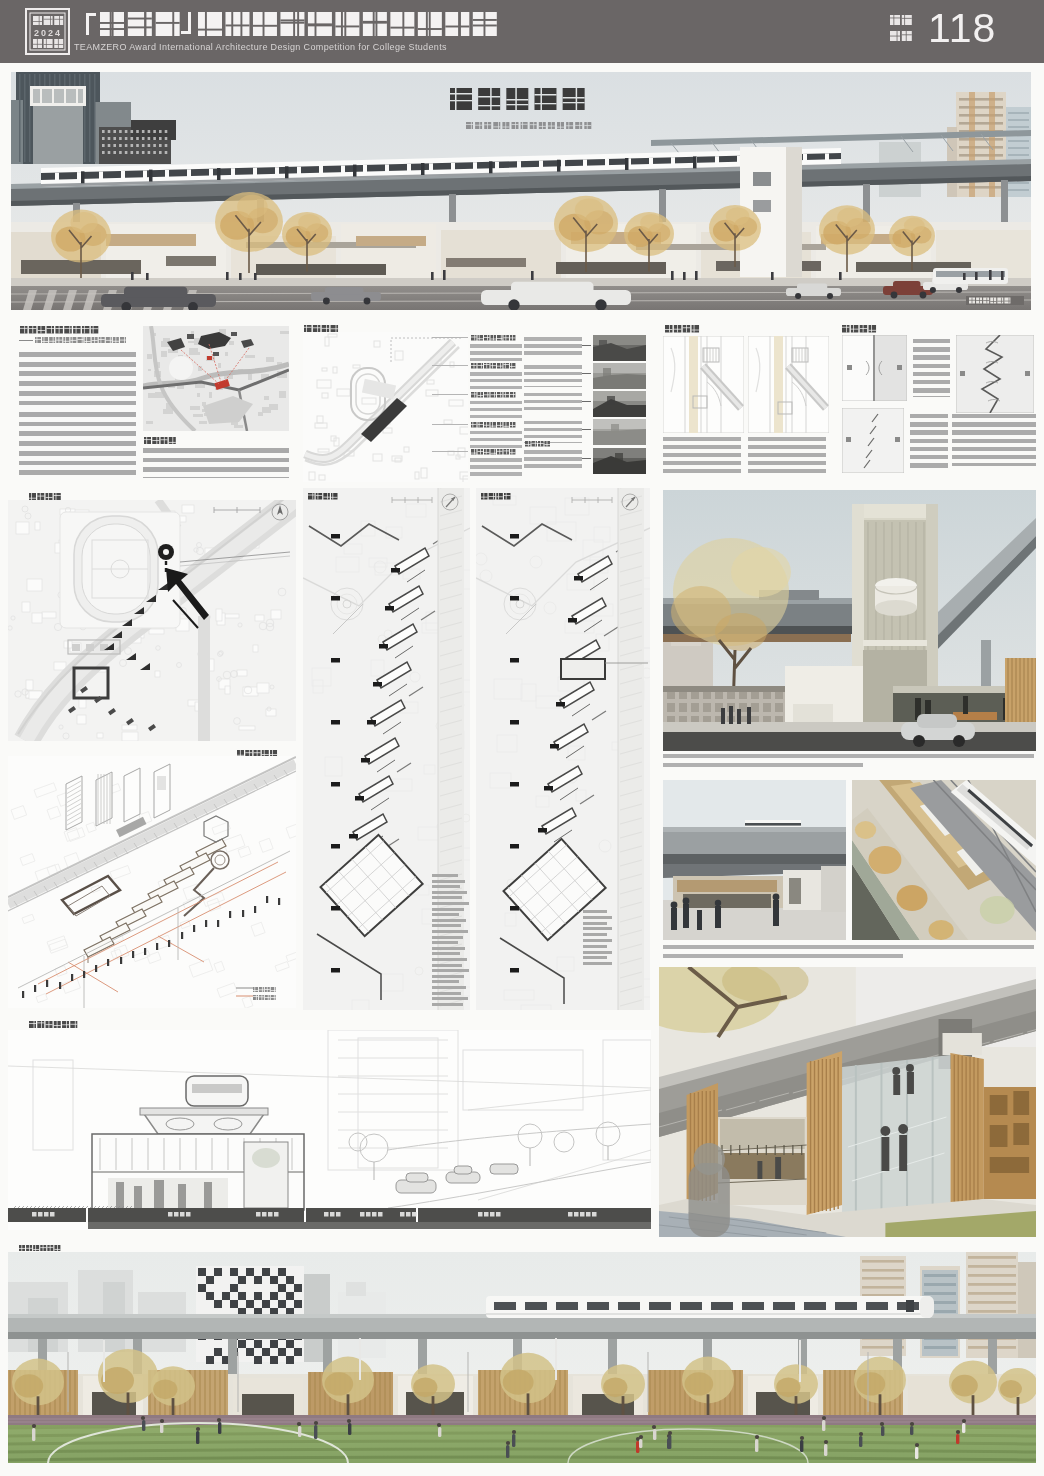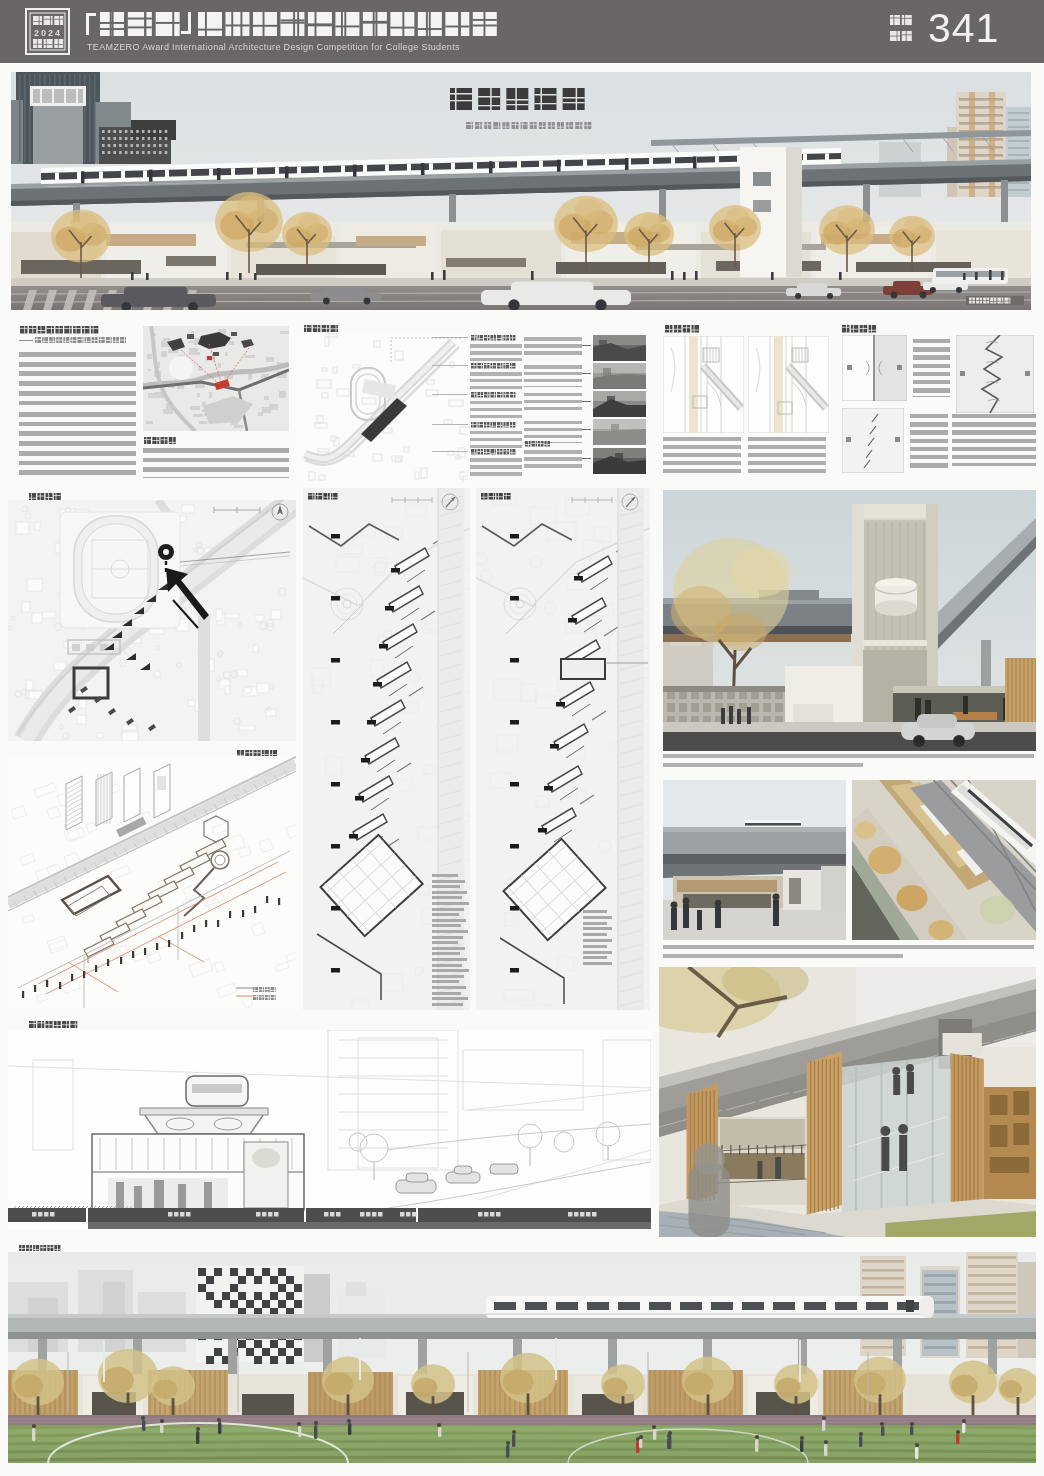"TEAMZERO Award International" div.abs { left: 87px -> 74px }
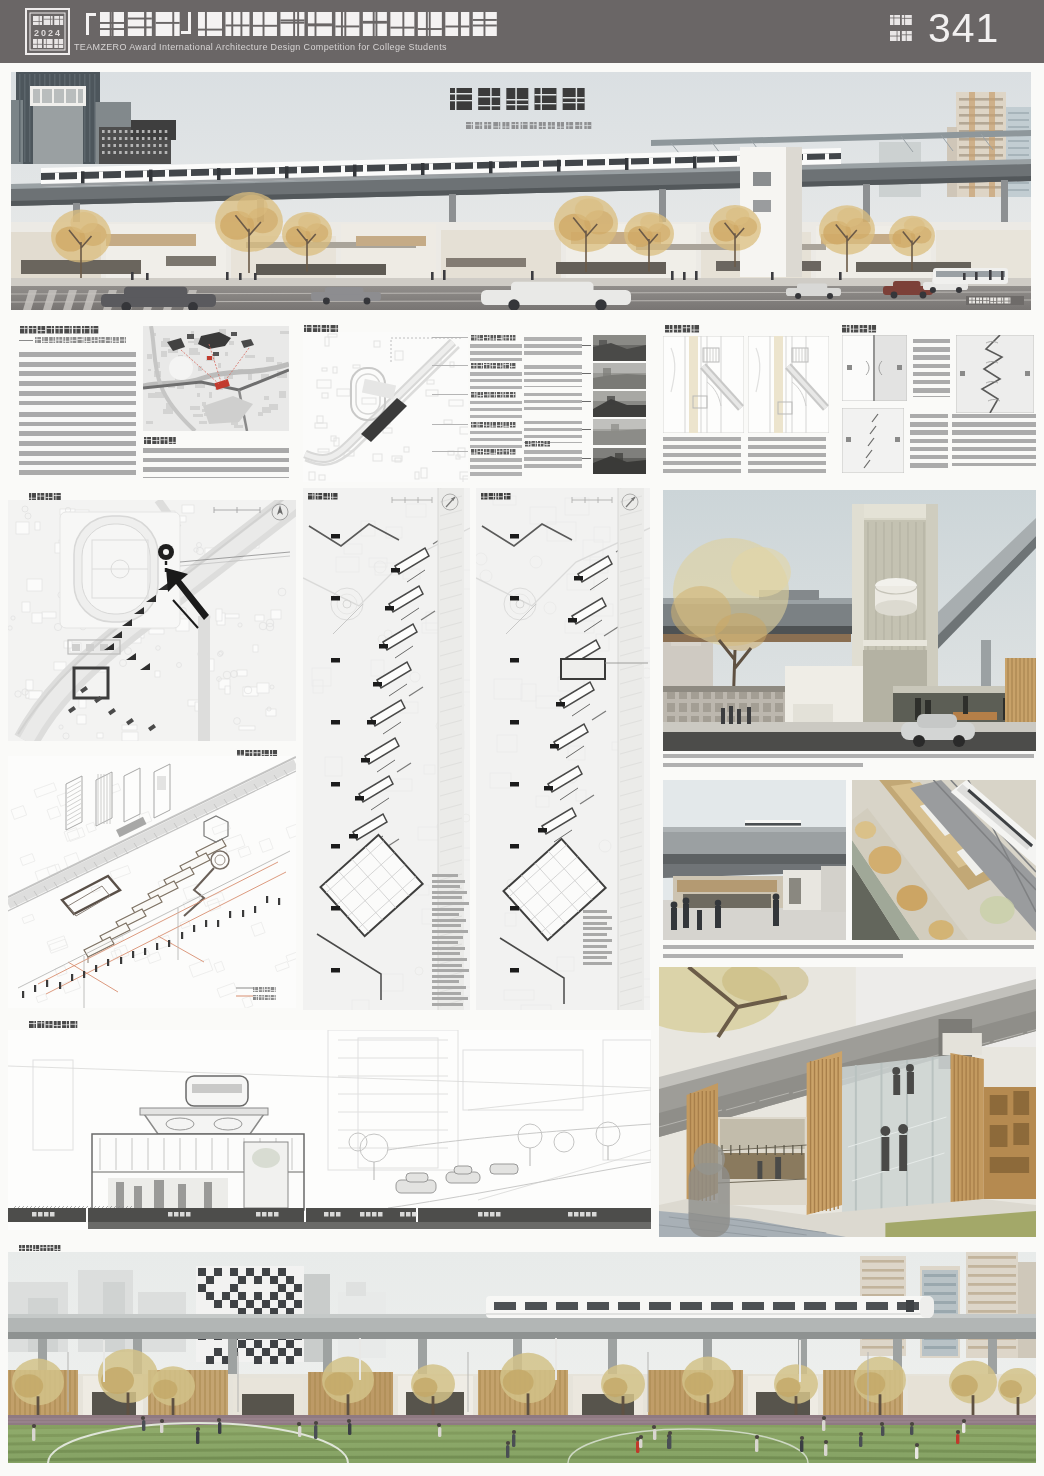"341" div.abs { text: 341 -> 118 }
